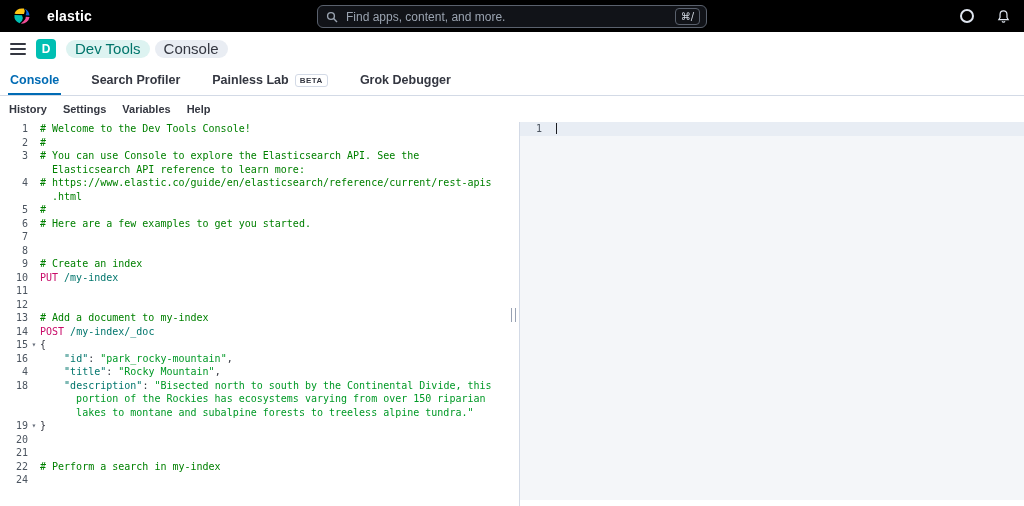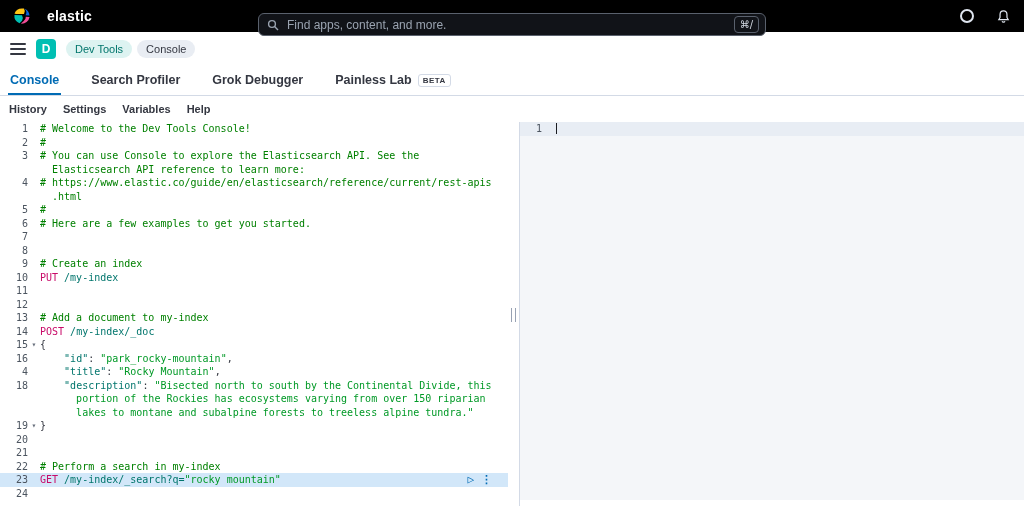"Find apps, content, and more." .global-search { margin-top: 8px -> none; width: 508px -> 390px }
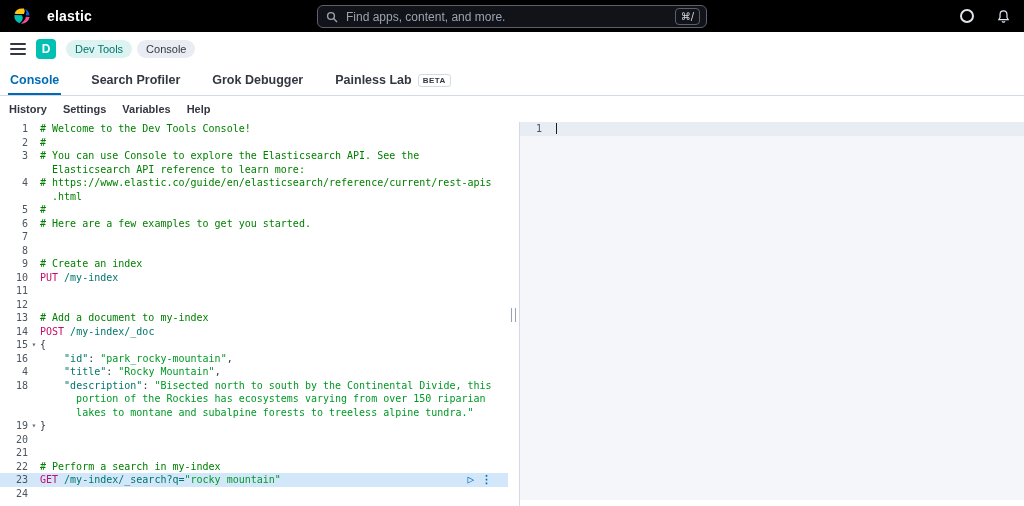"Dev Tools" .crumb { font-size: 11px -> 15px }
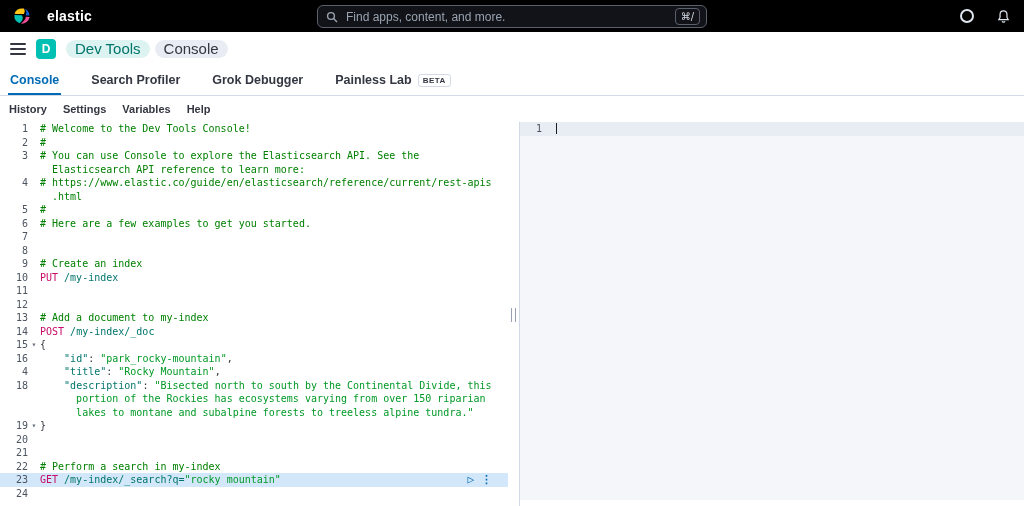"Grok Debugger" div.tab { order: before "Painless Lab" -> after "Painless Lab" }
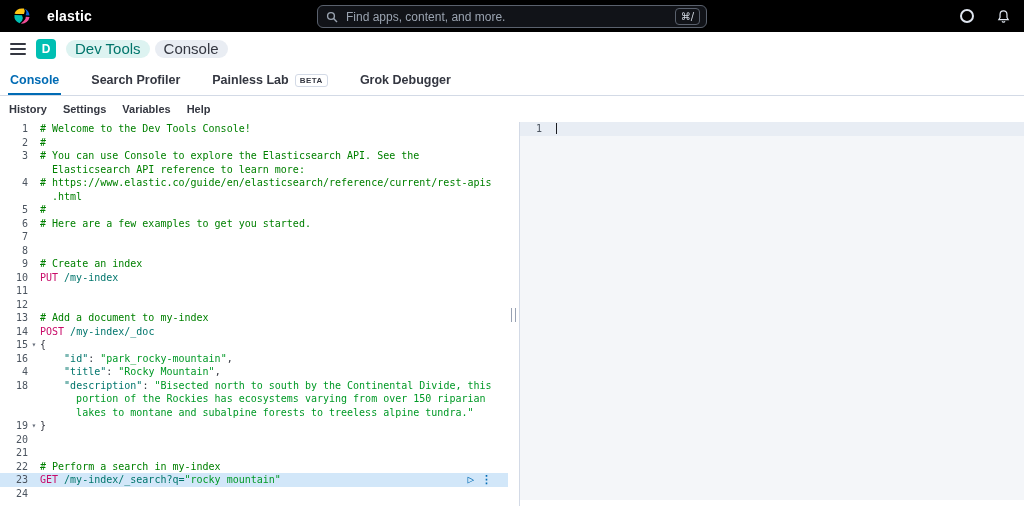"23" div.code-row { html: <div><span>23</span><span></span><span><span>GET</span><span> /my-index/_search?q=</span><span>"rocky mountain"</span></span><span>▷</span><span>⋮</span></div> -> none }
